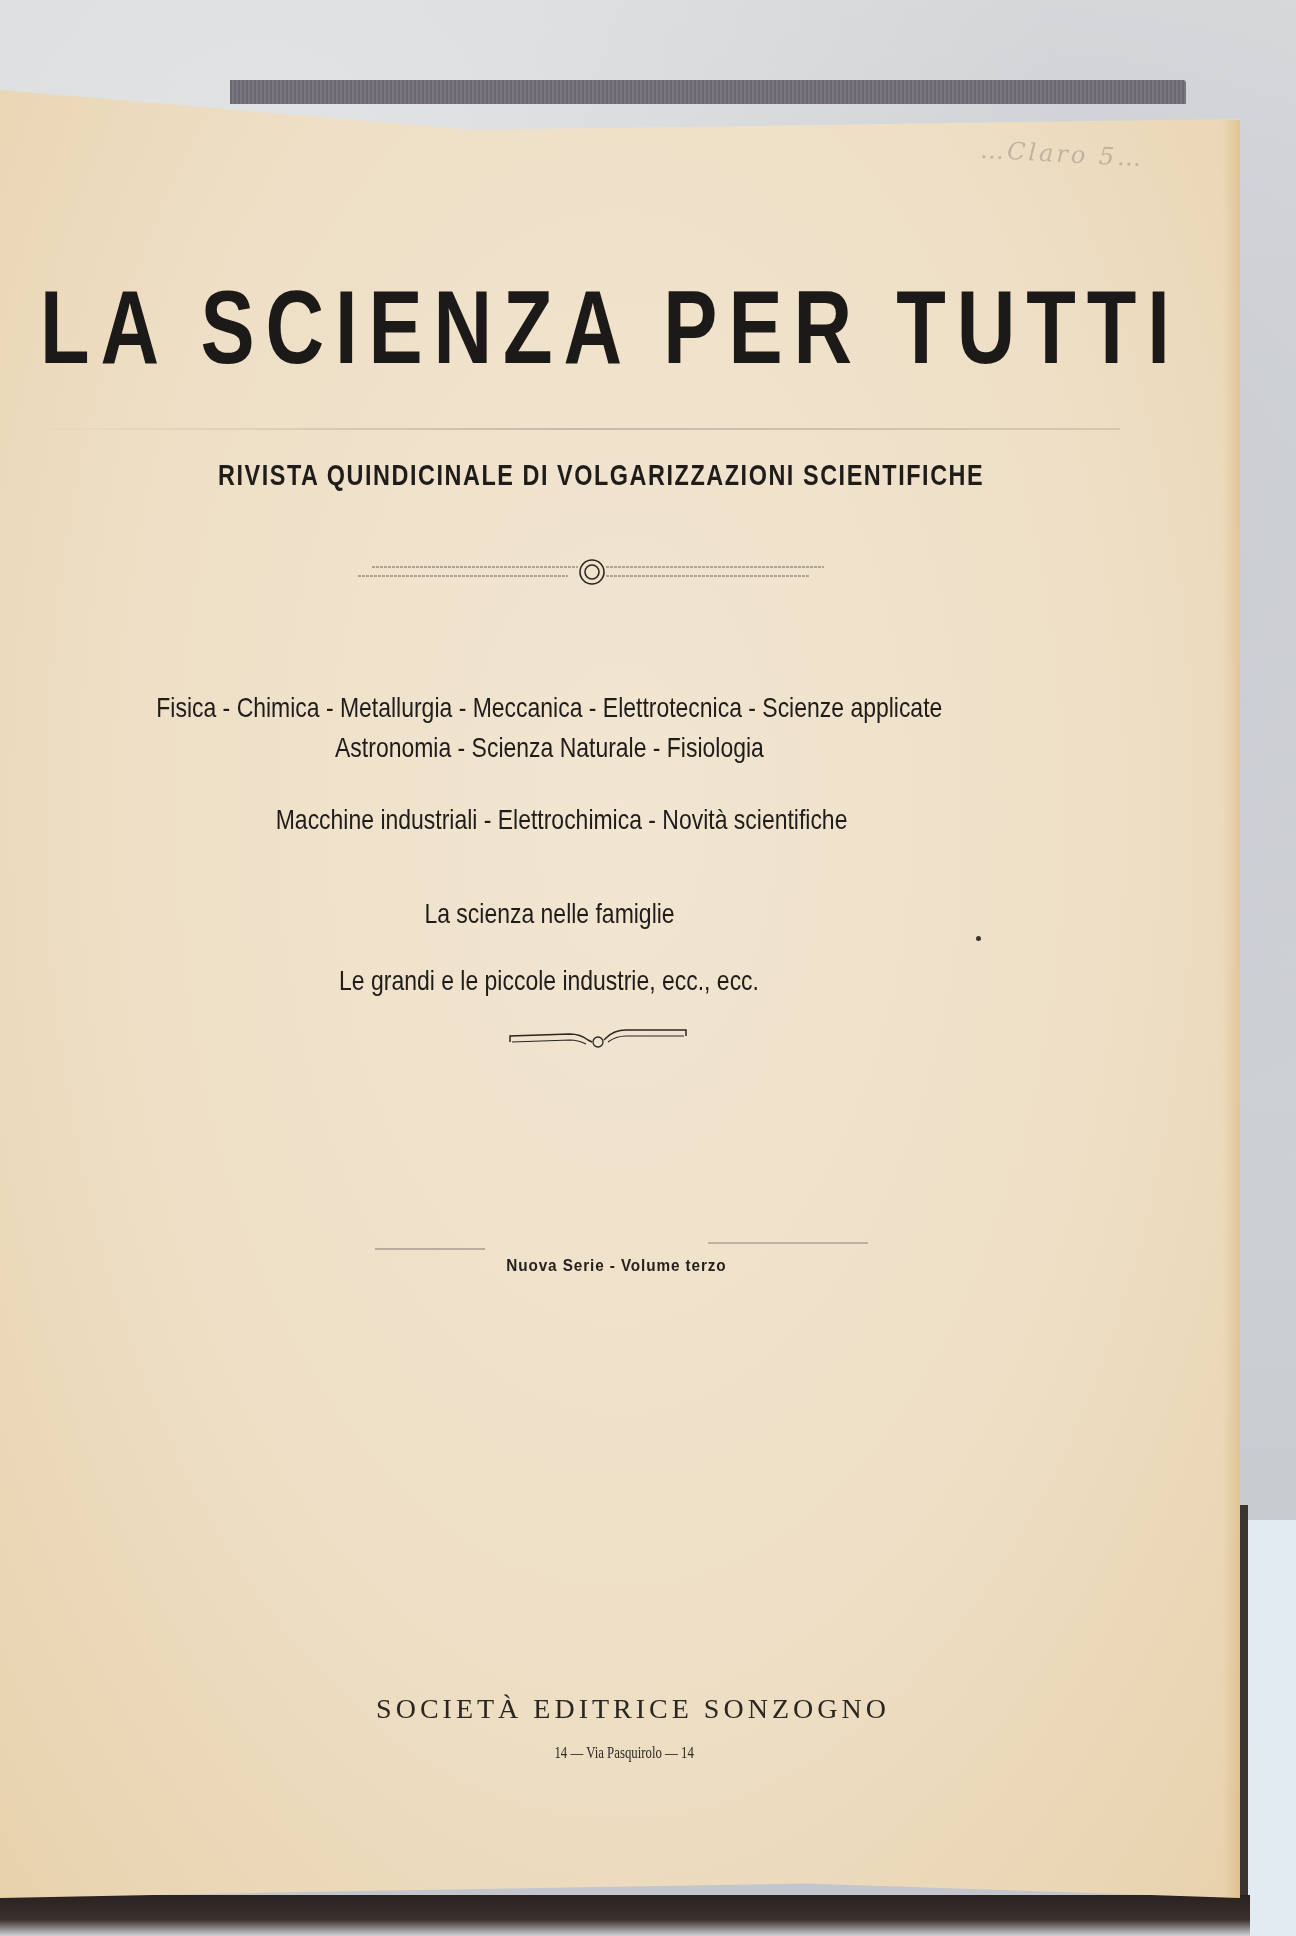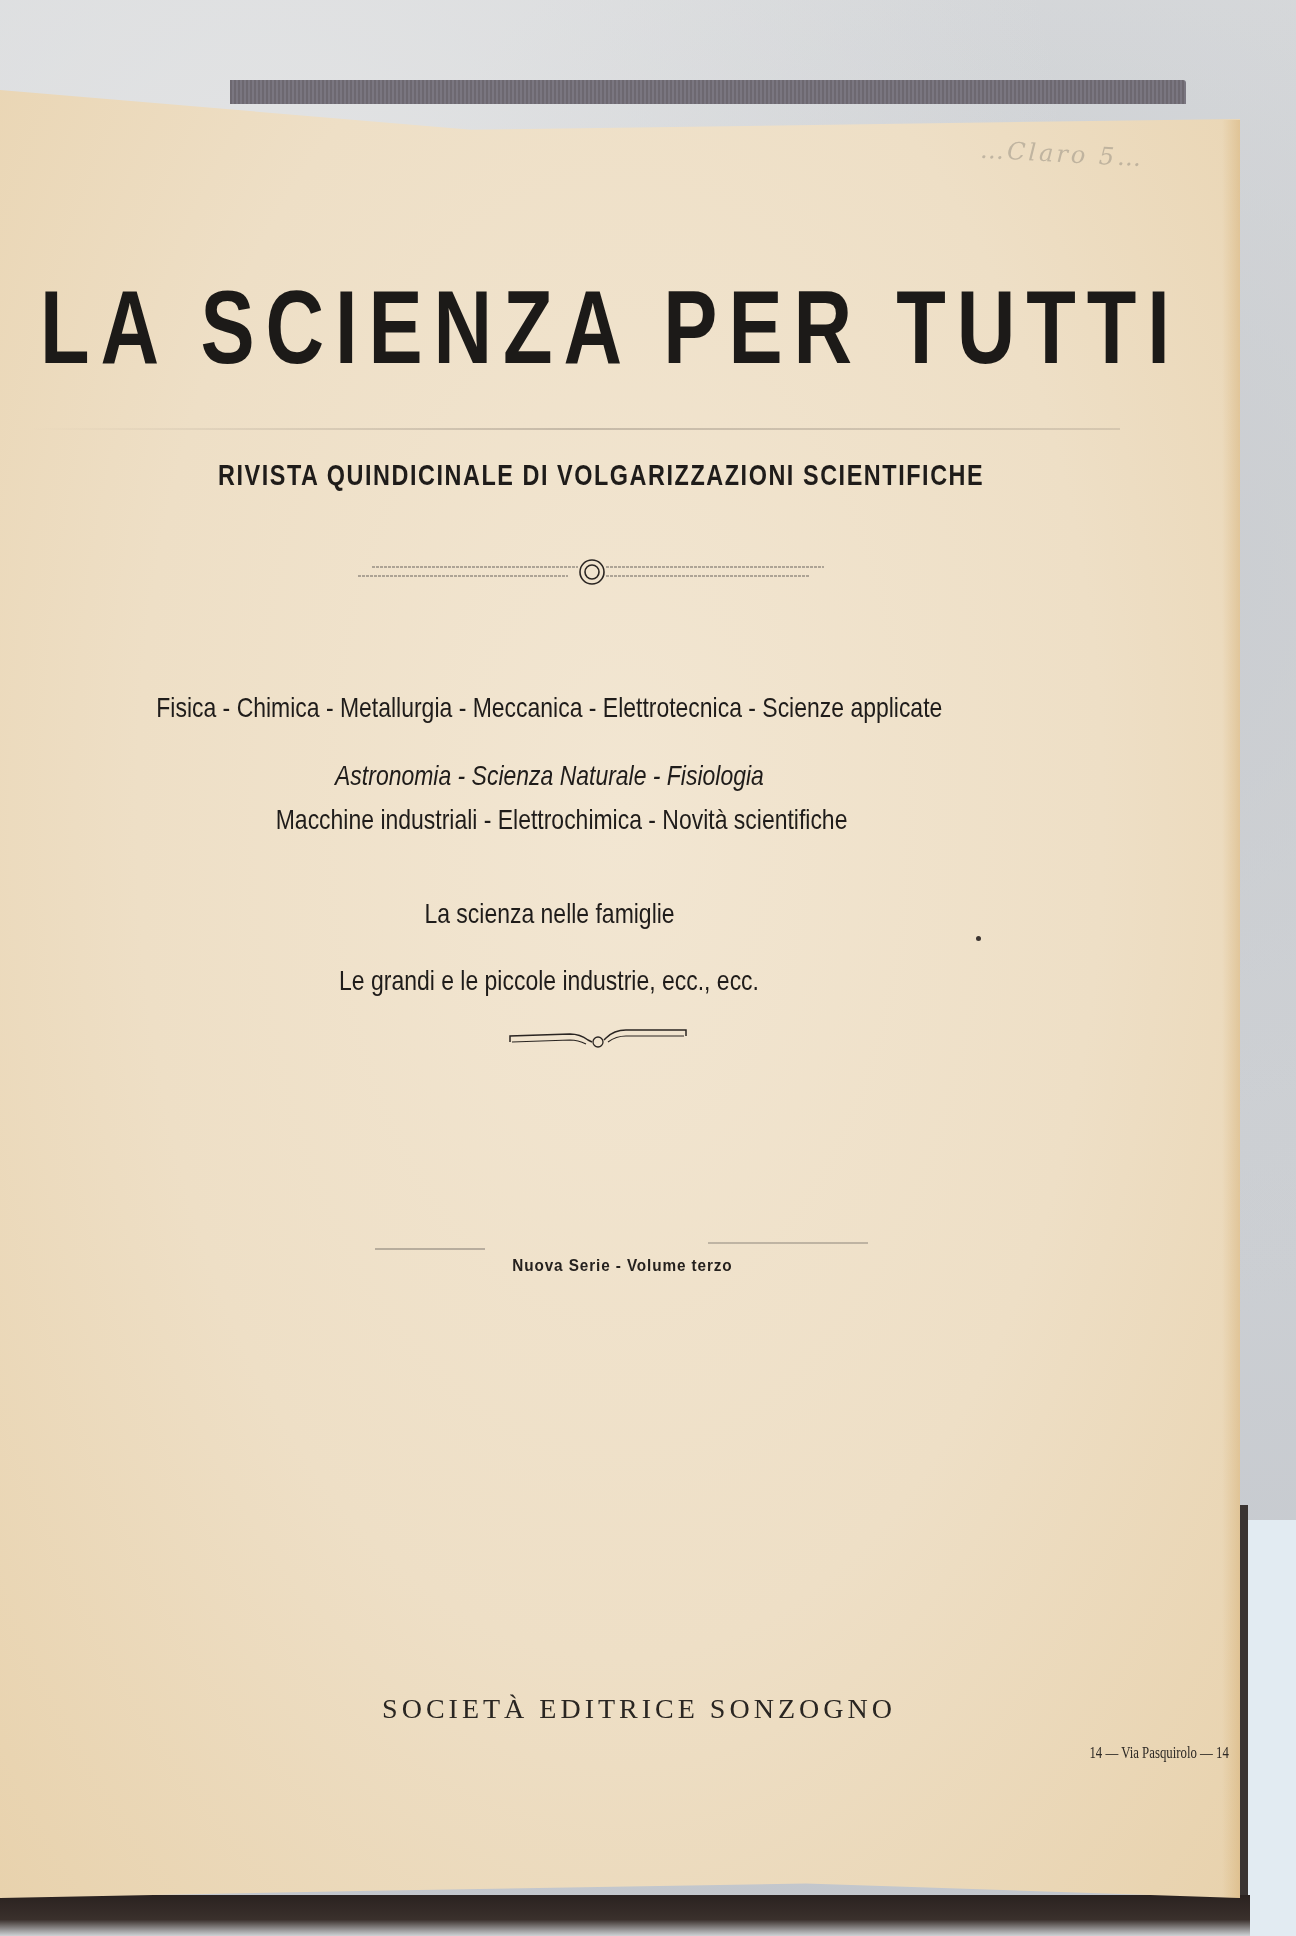"Astronomia - Scienza Naturale -" div.topic-line { font-style: italic -> none; top: 760px -> 732px }
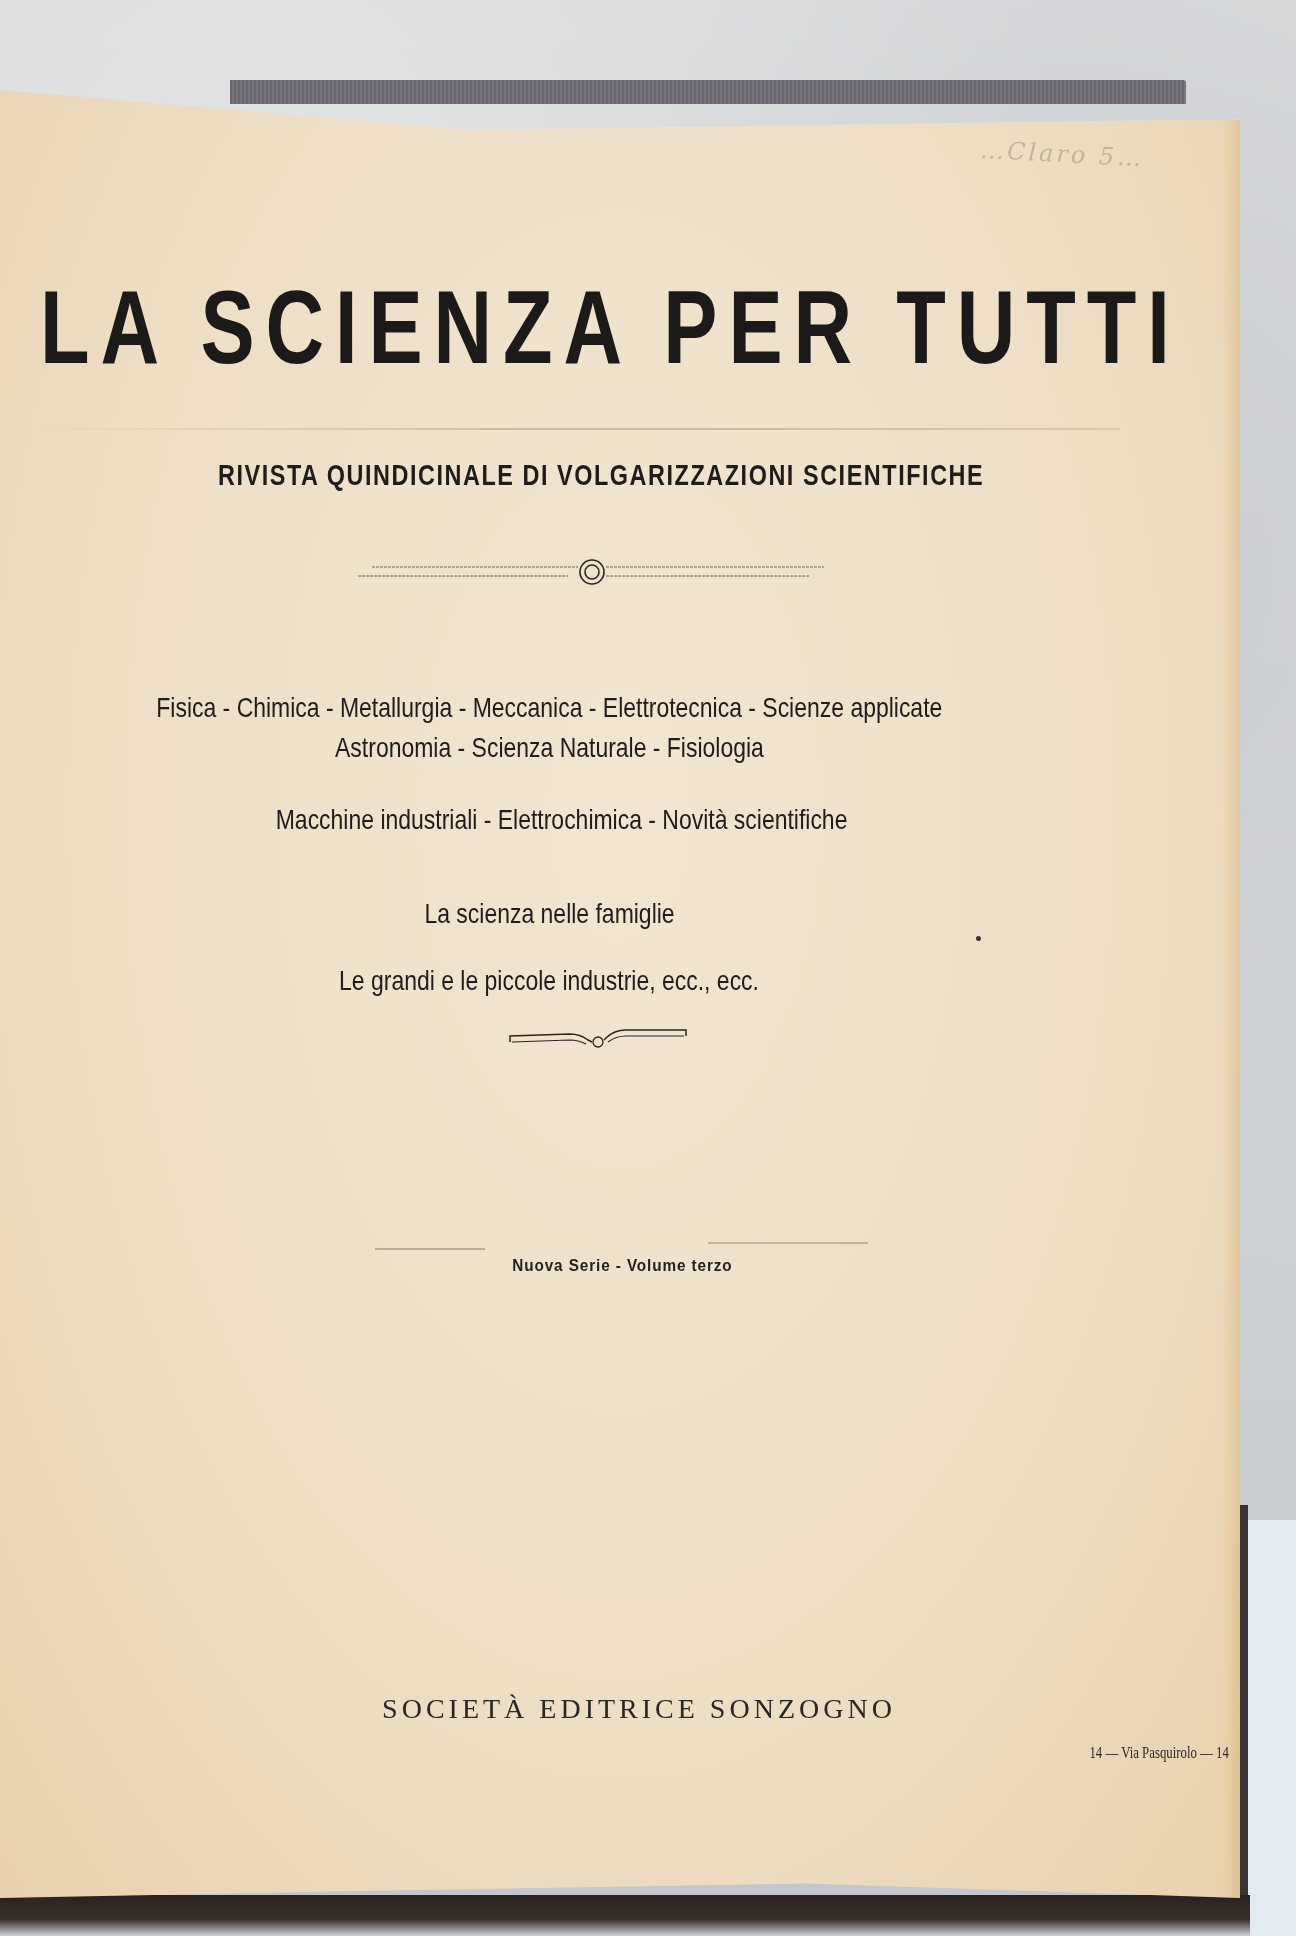"Nuova Serie - Volume terzo" .center { left: 6px -> 0 }
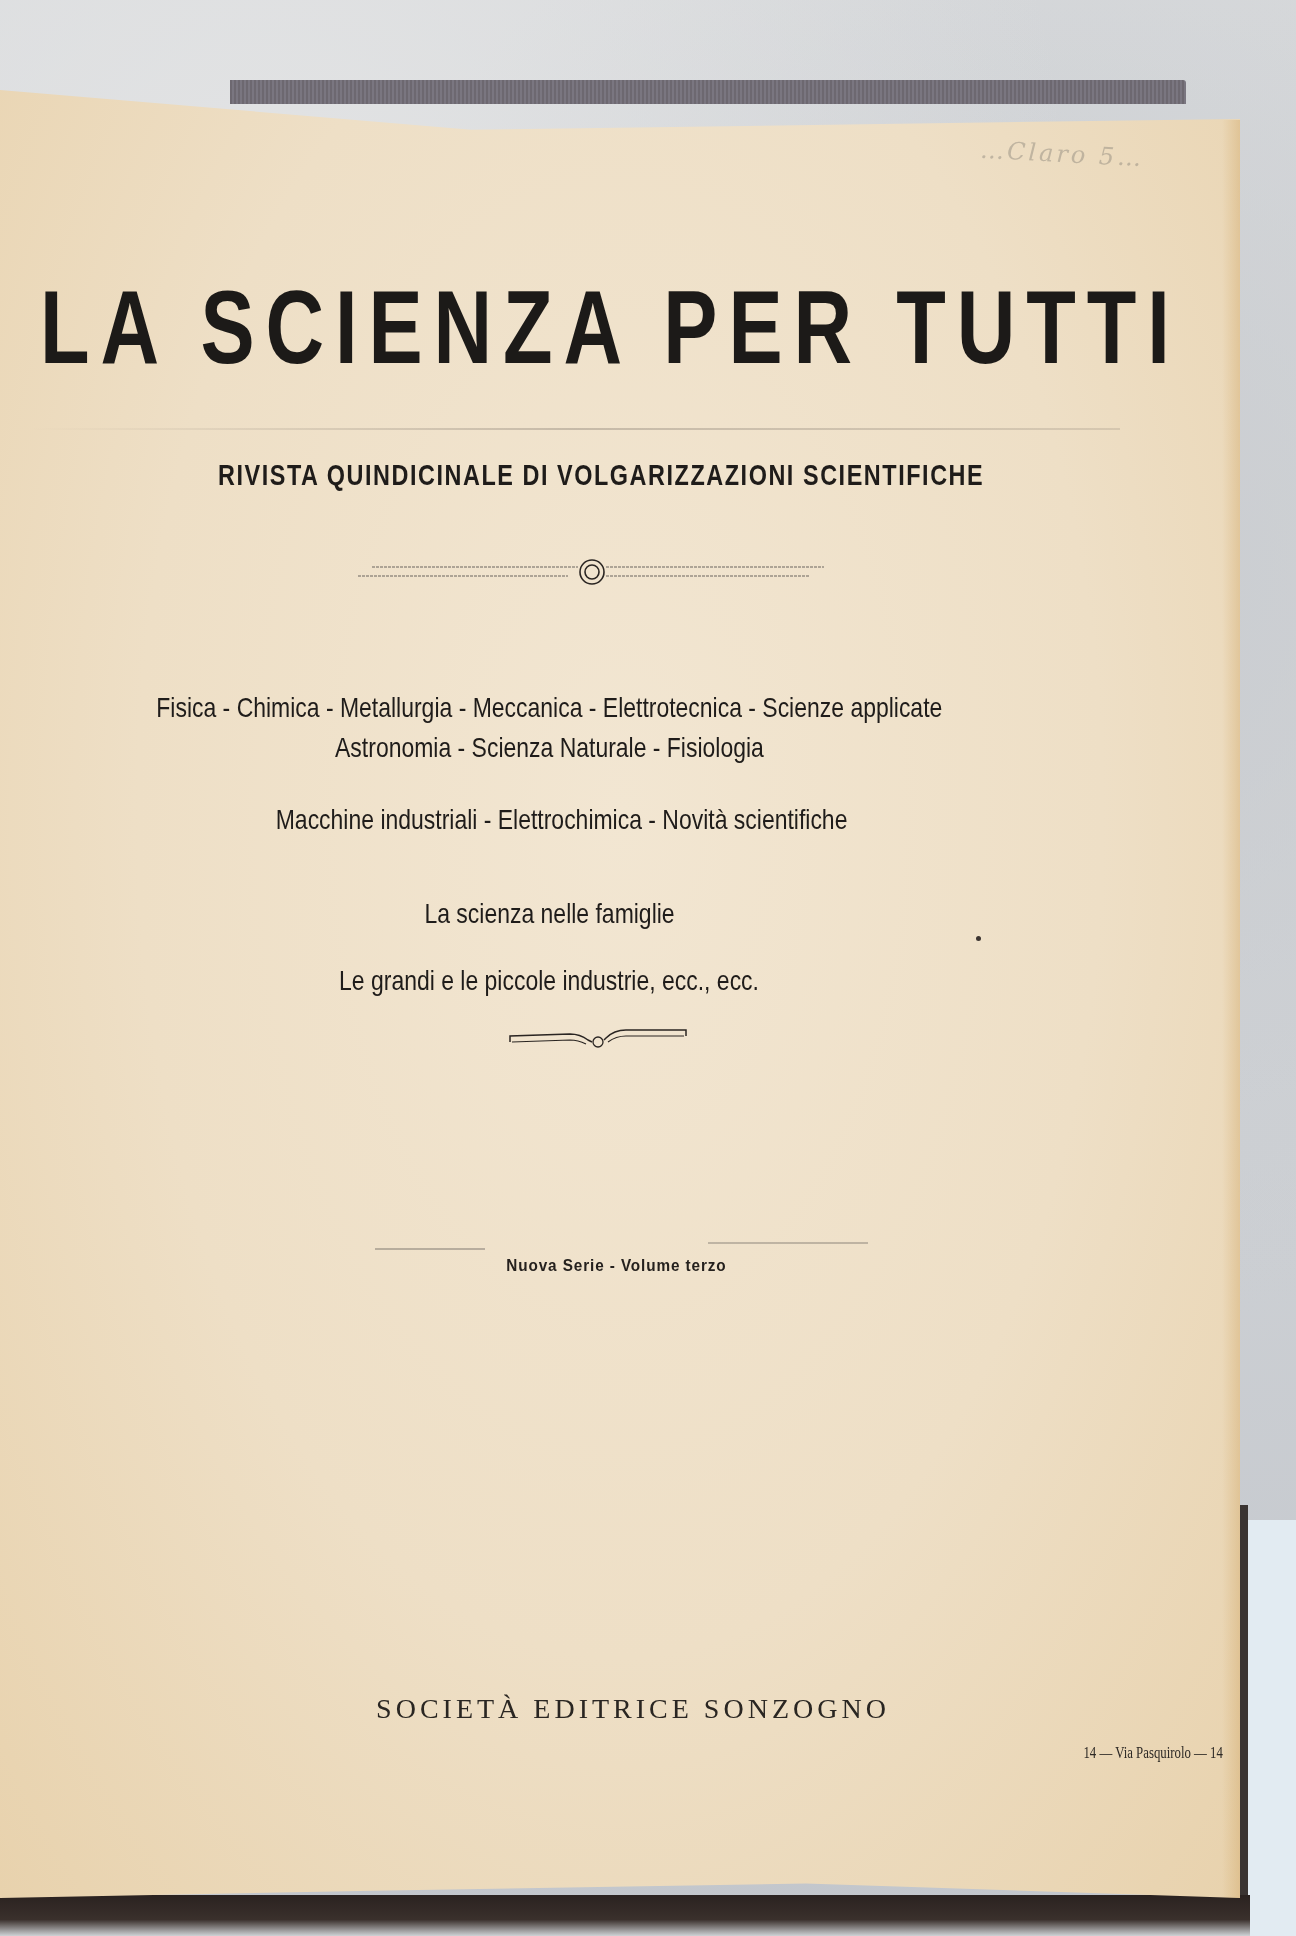"14 — Via Pasquirolo —" .address { text-align: right -> none }
